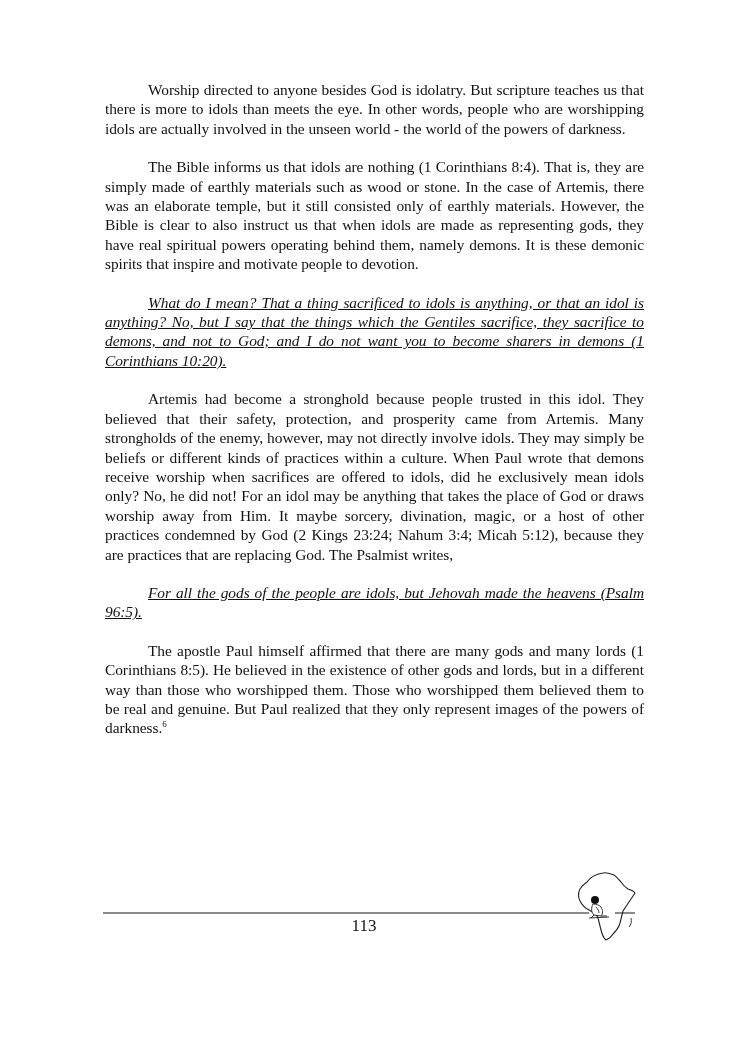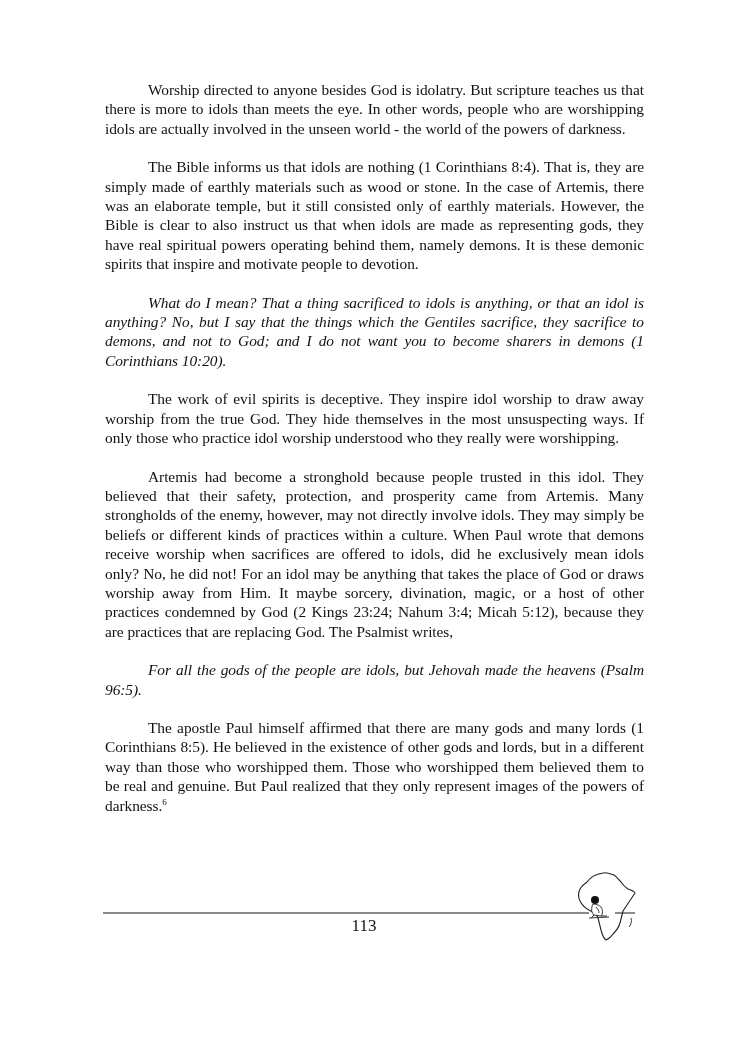"What do I mean? That" .para.italic { text-decoration: none -> underline }
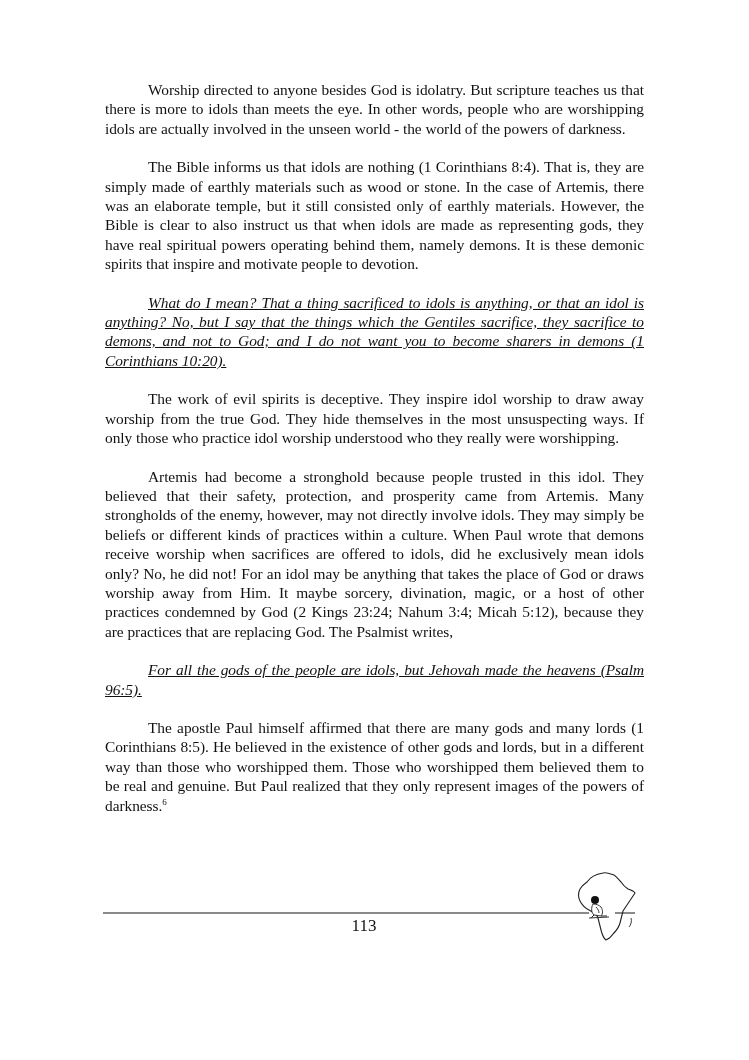"The work of evil spirits" p.para { html: <p>The work of evil spirits is deceptive. They inspire idol worship to draw away worship from the true God. They hide themselves in the most unsuspecting ways. If only those who practice idol worship understood who they really were worshipping.</p> -> none }
